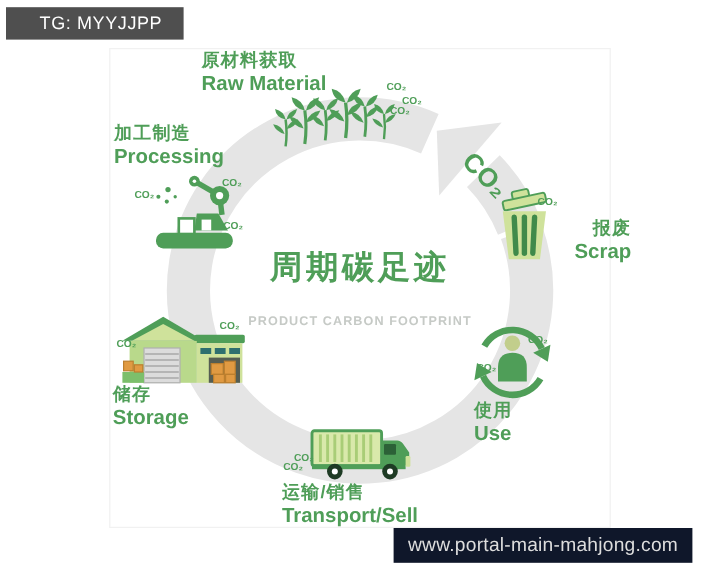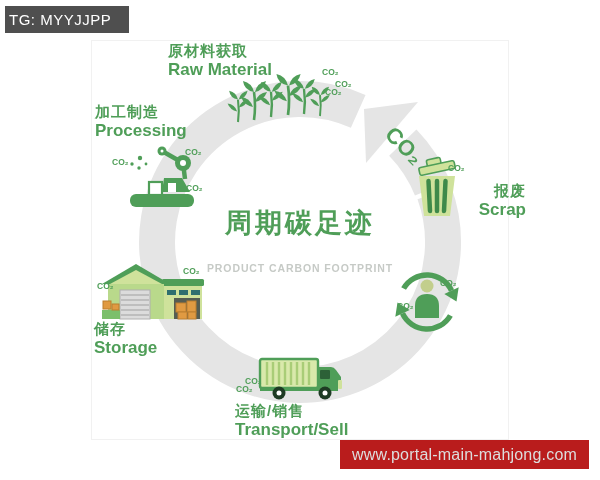"TG: MYYJJPP" .tg-bar { padding: 0 18px 0 4px -> 0 18px 0 28px }
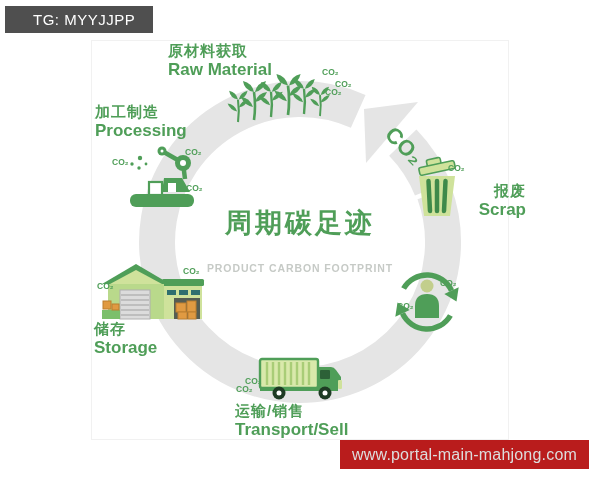"使用" div.stage { html: none -> <div> <div>使用</div> <div>Use</div> </div> }
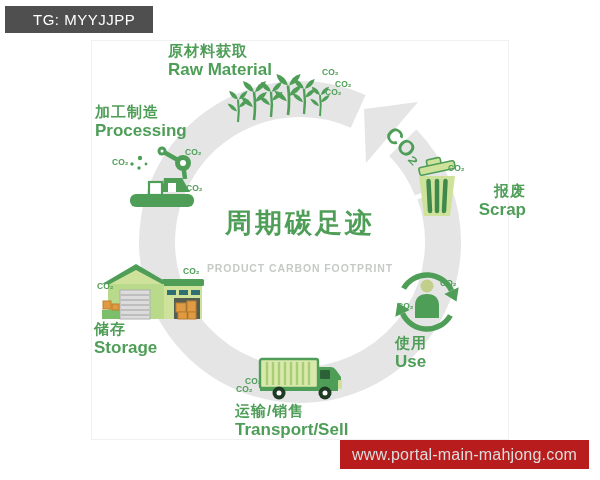"www.portal-main-mahjong.com" .url-bar { background: #b91c1c -> #0f172a; left: 340px -> 328px }
